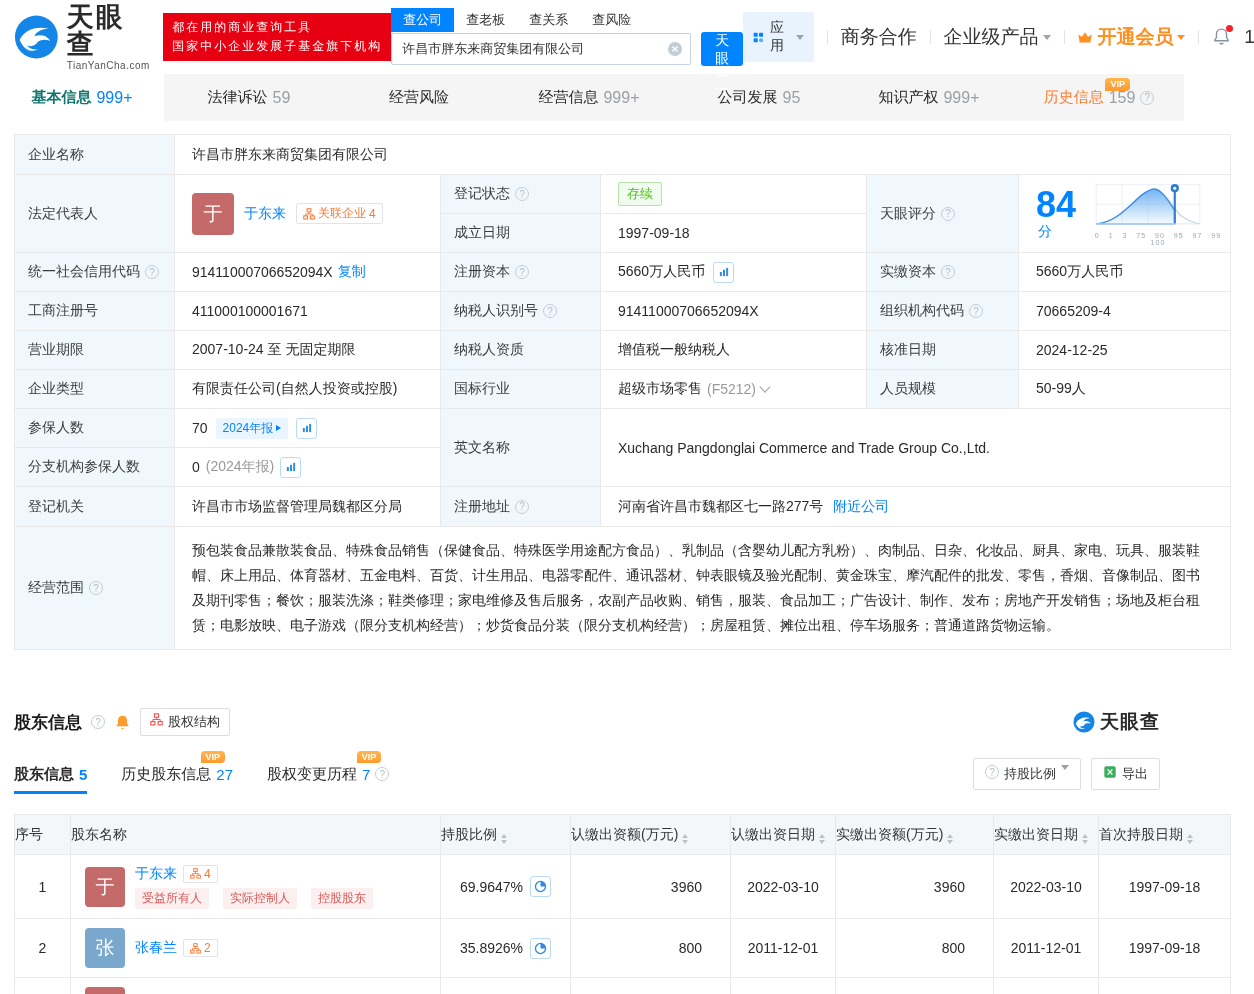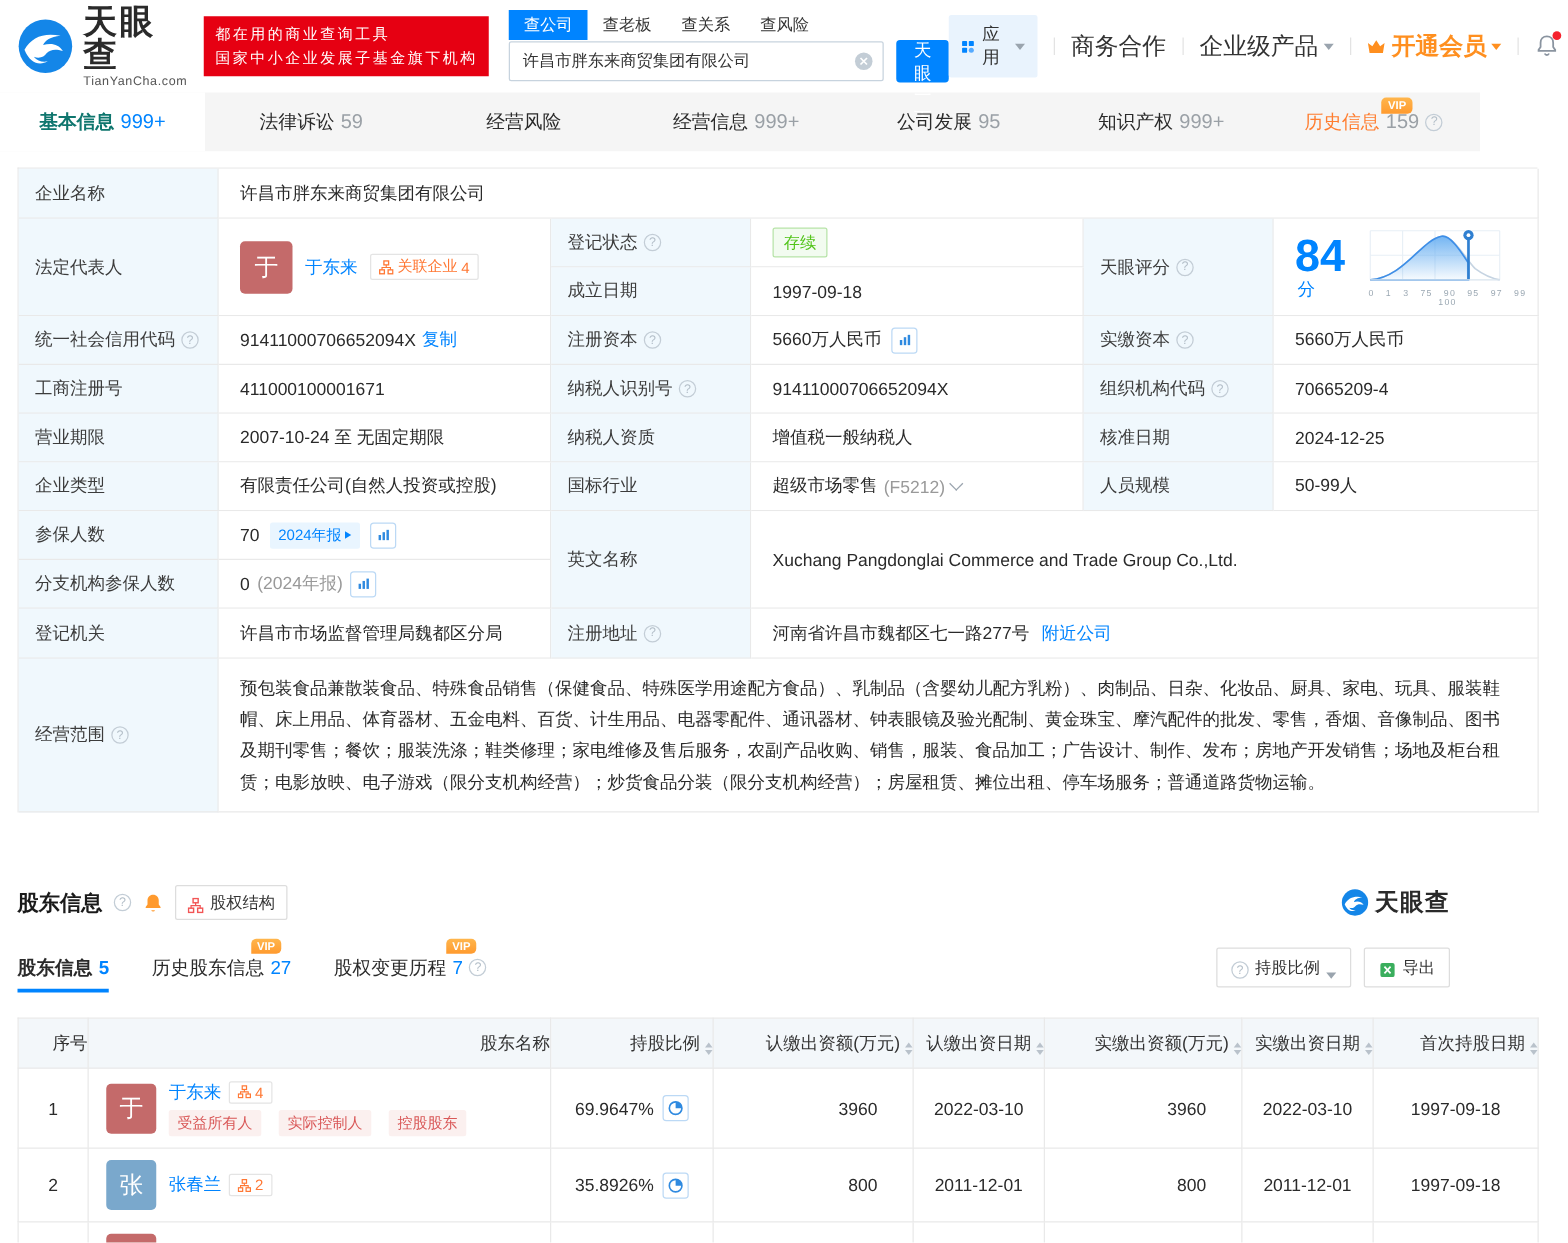"查公司" .searchbox { margin-left: 16px -> none }
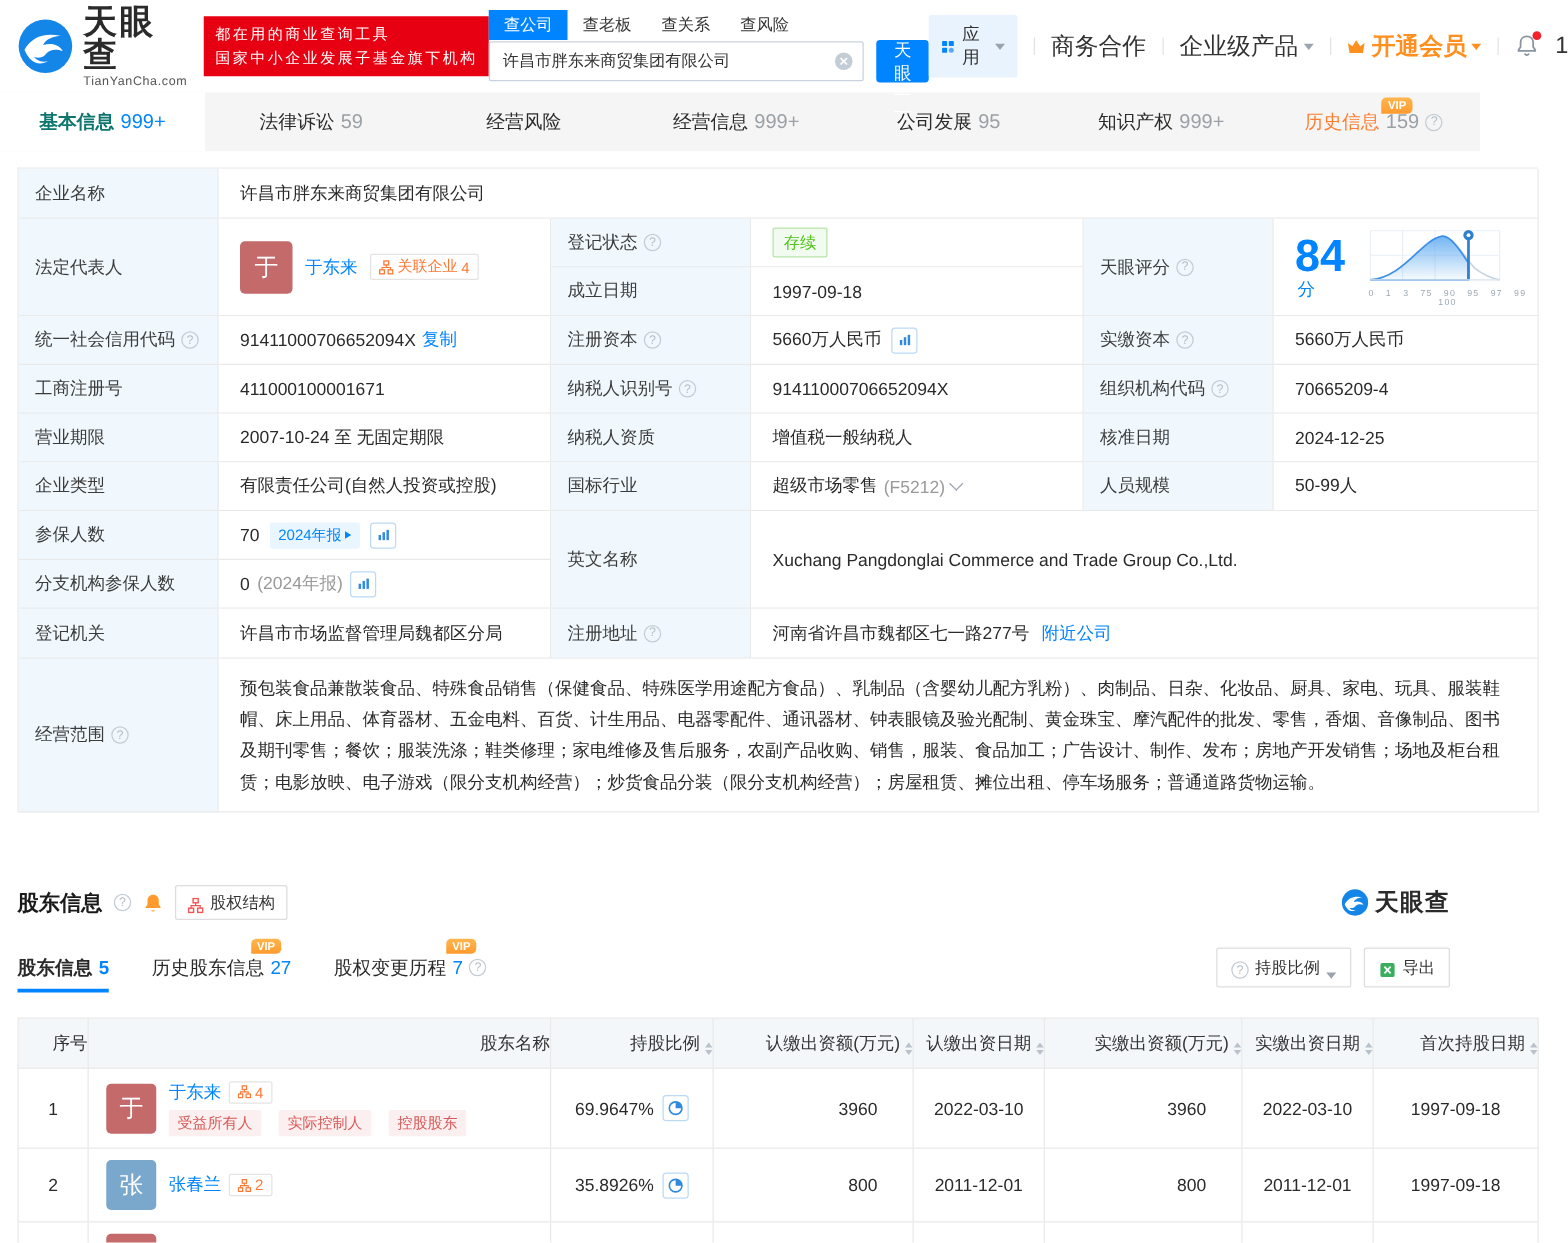"股权结构" .btn-outline { align-items: flex-end -> flex-start }
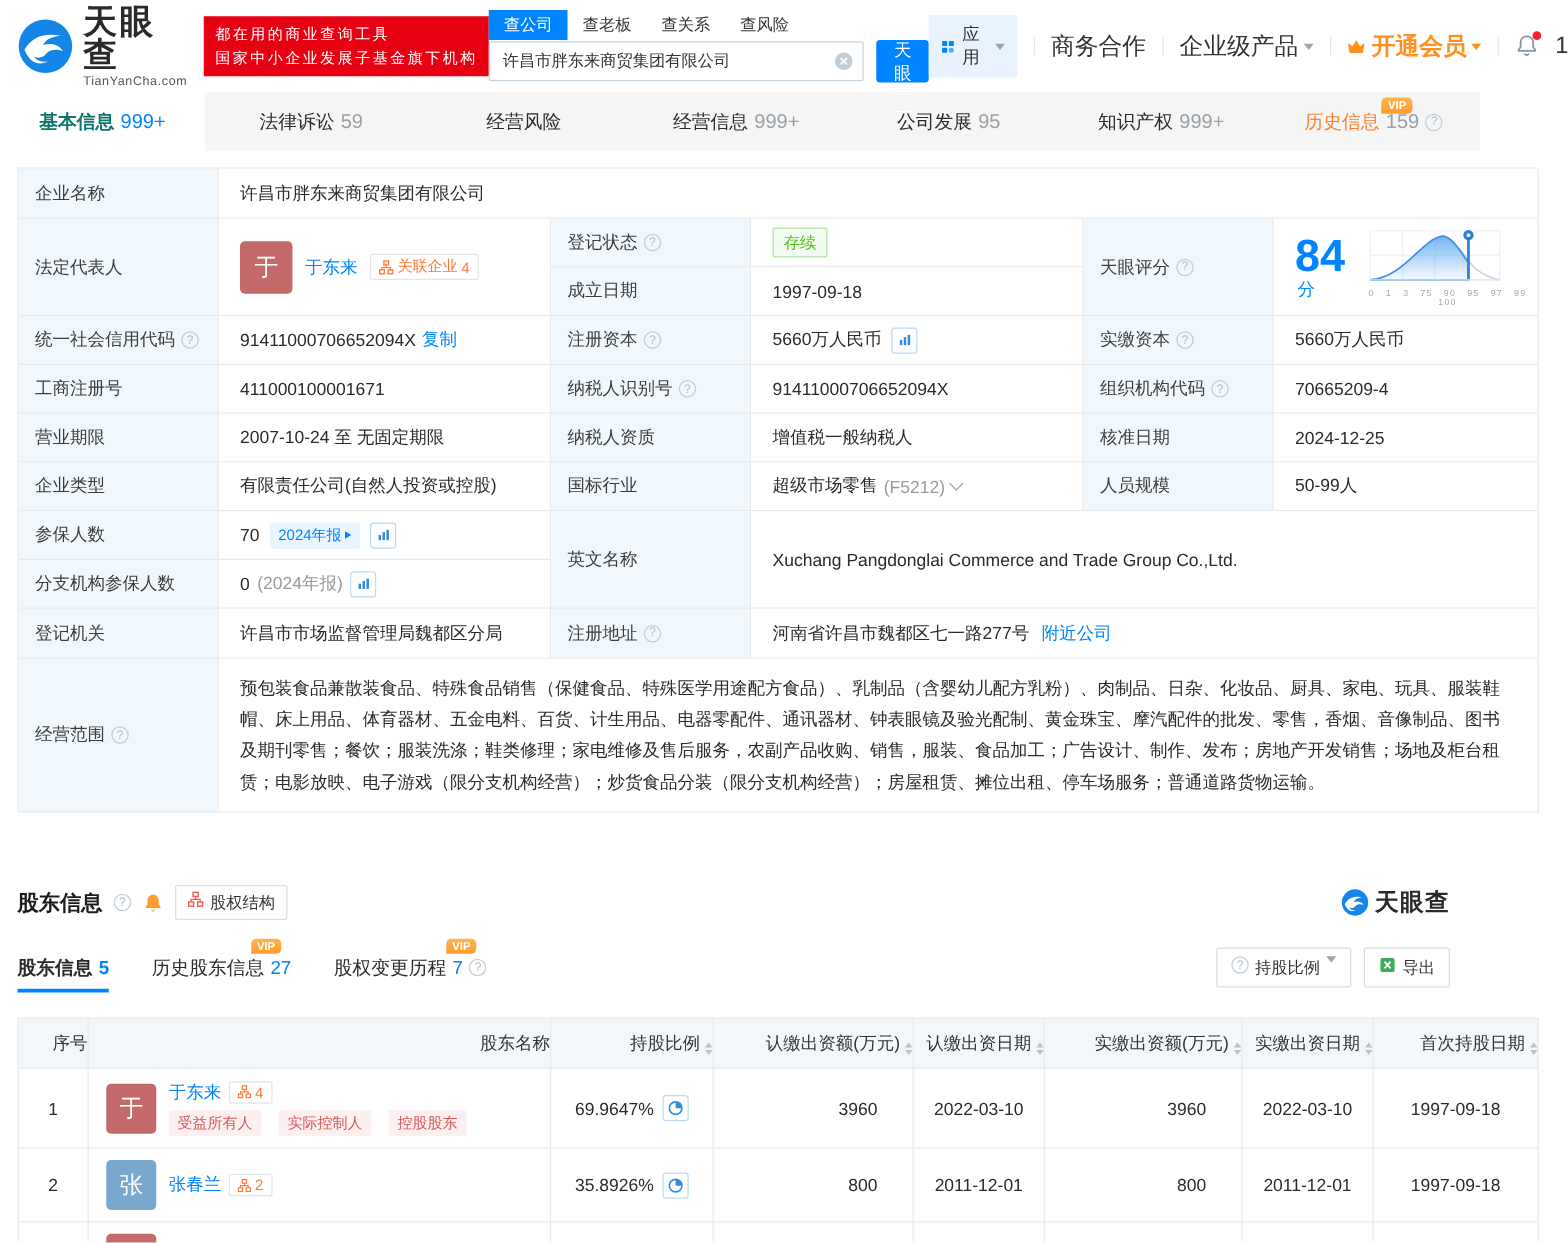"序号" .sht th { text-align: right -> left }
